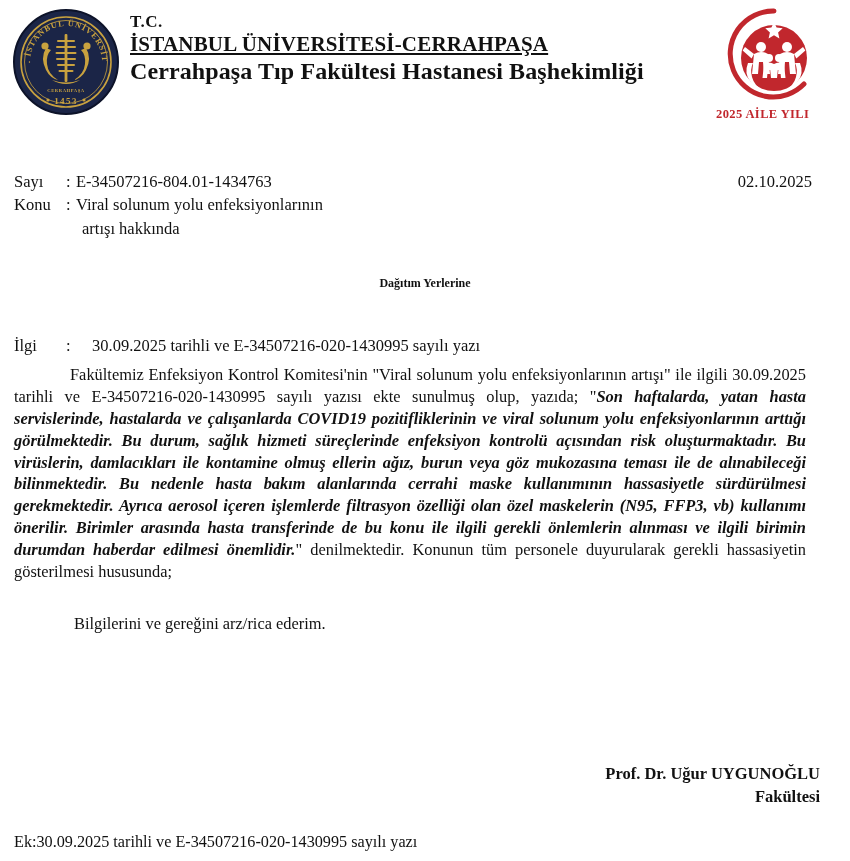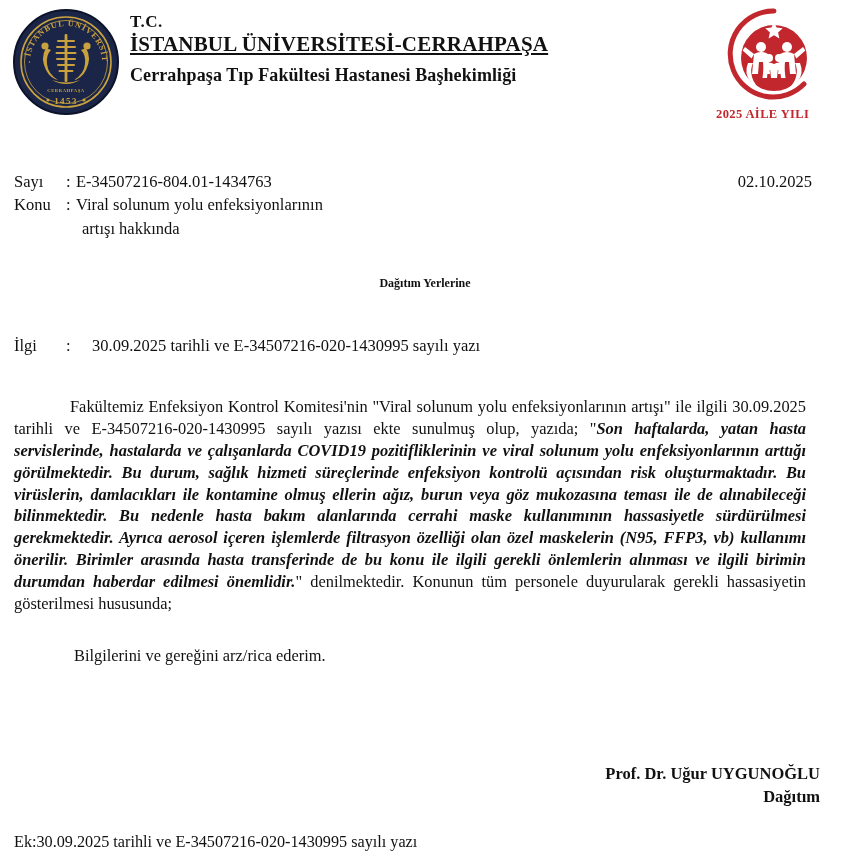"Cerrahpaşa Tıp Fakültesi Hastanesi" .header-unit { font-size: 18px -> 24px; margin-top: 8px -> none }
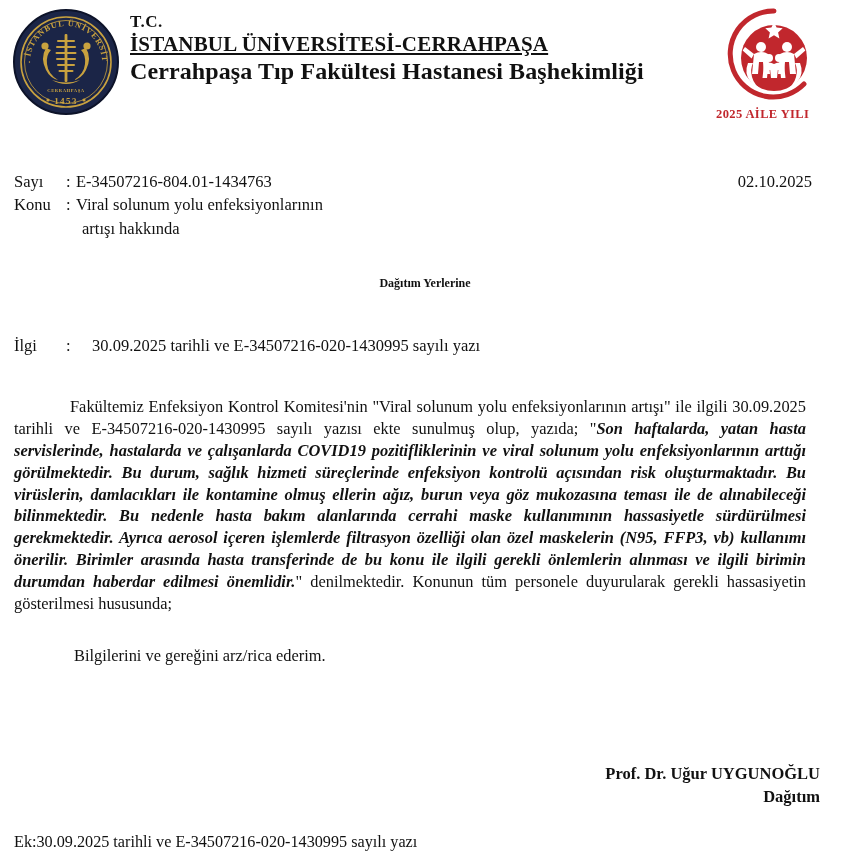"Fakültemiz Enfeksiyon Kontrol" .body-area { top: 396px -> 364px }
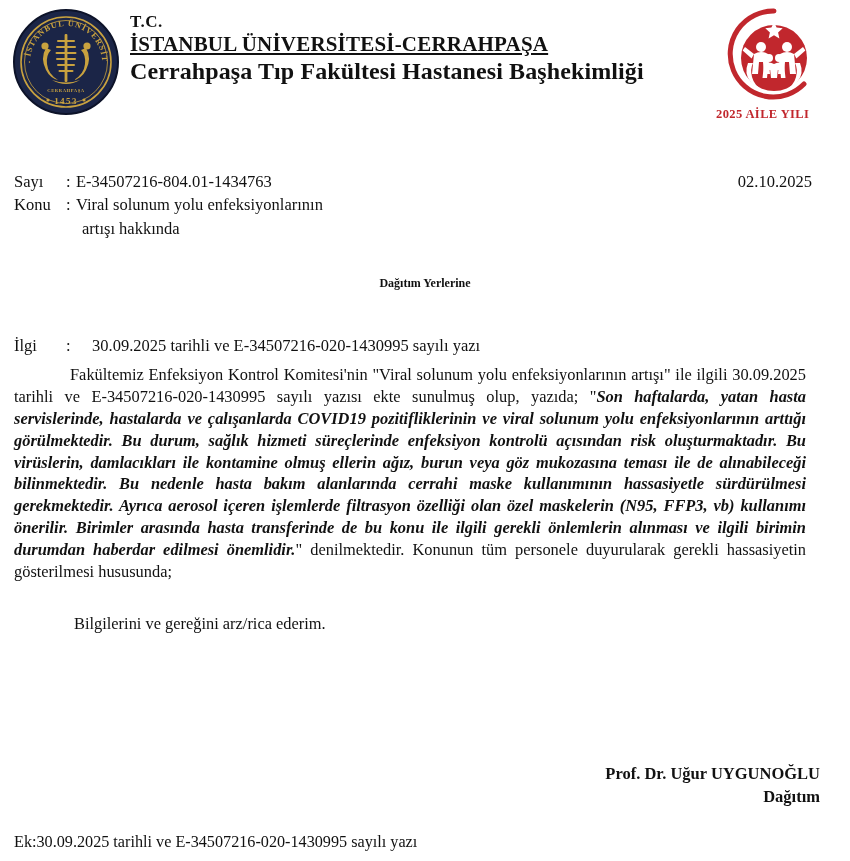"Dağıtım" div { text: Dağıtım -> Fakültesi }
